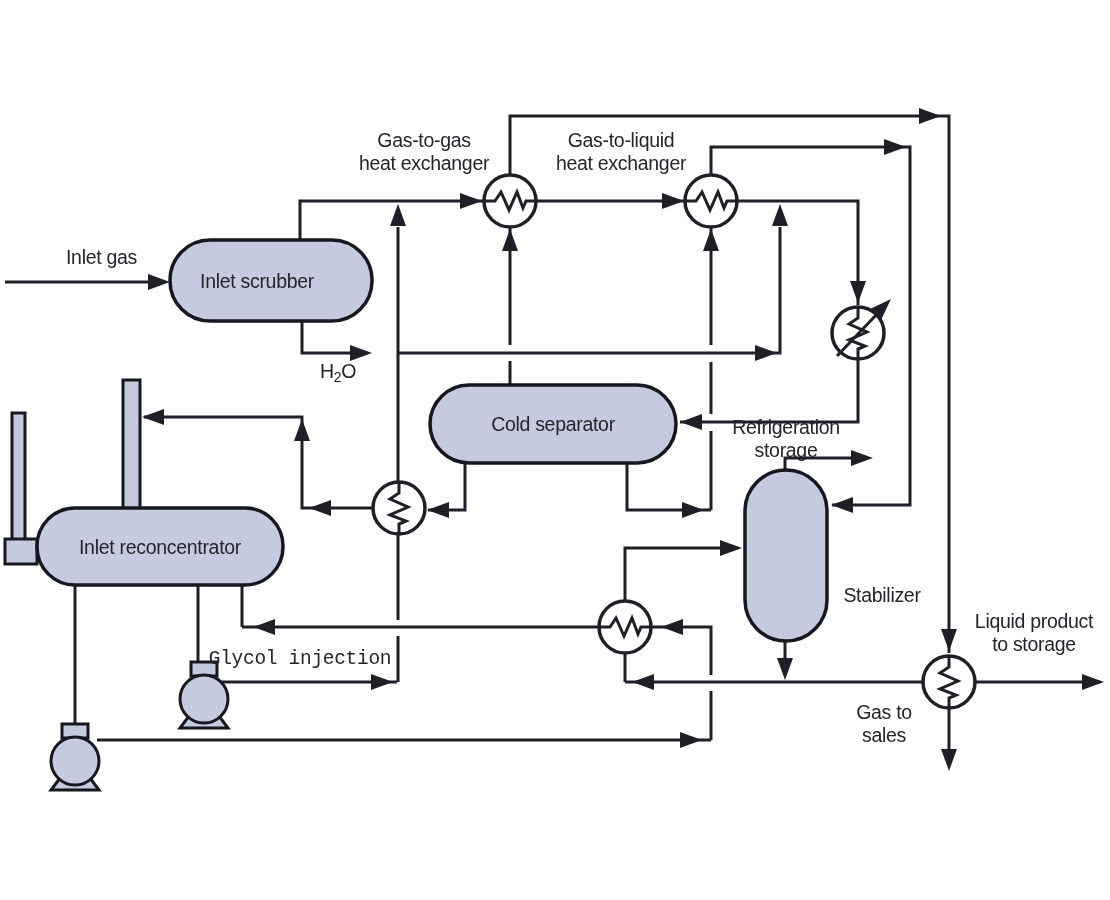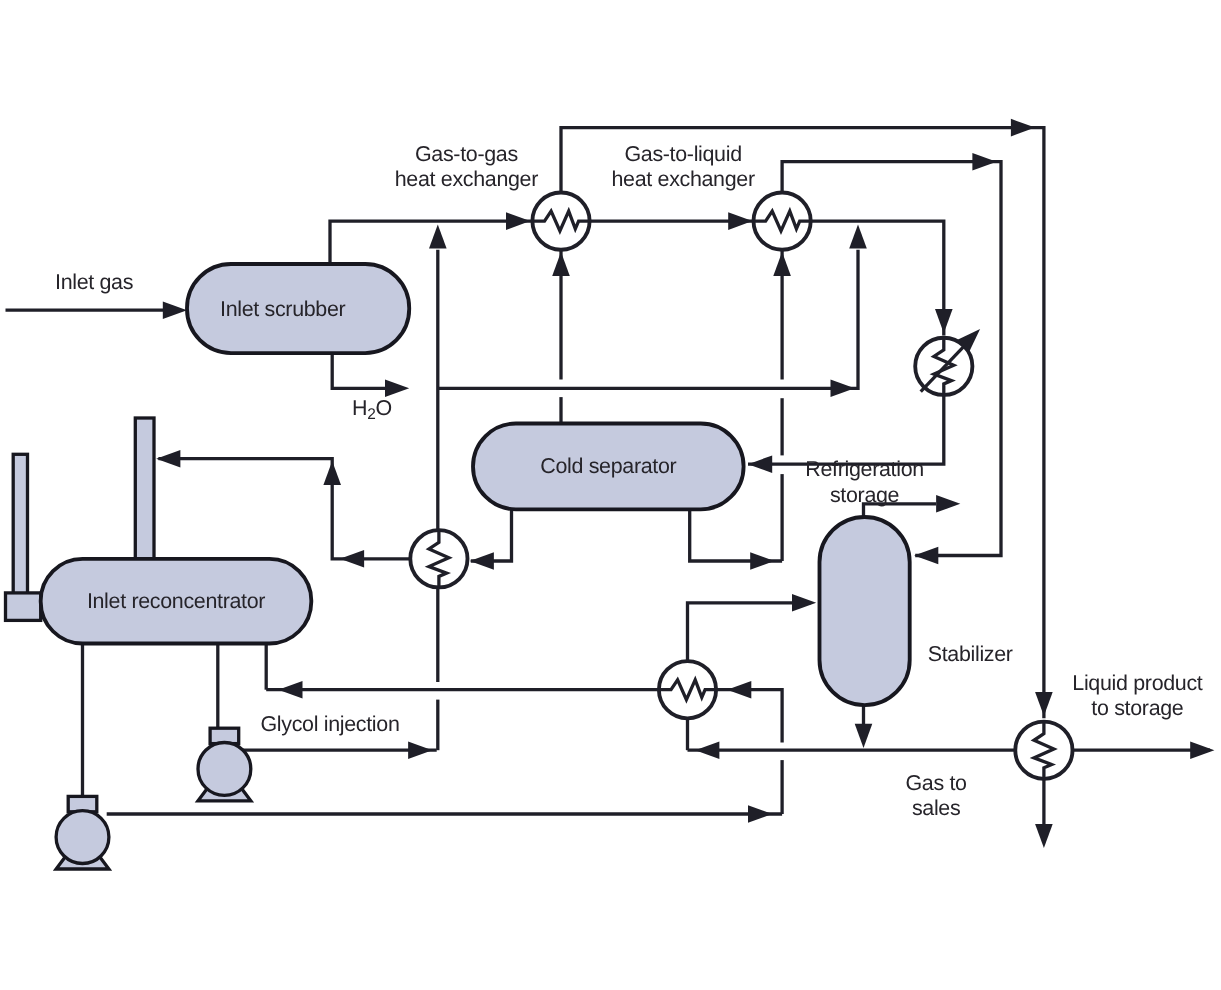"Inlet gas" div.lbl { left: 50px -> 66px }
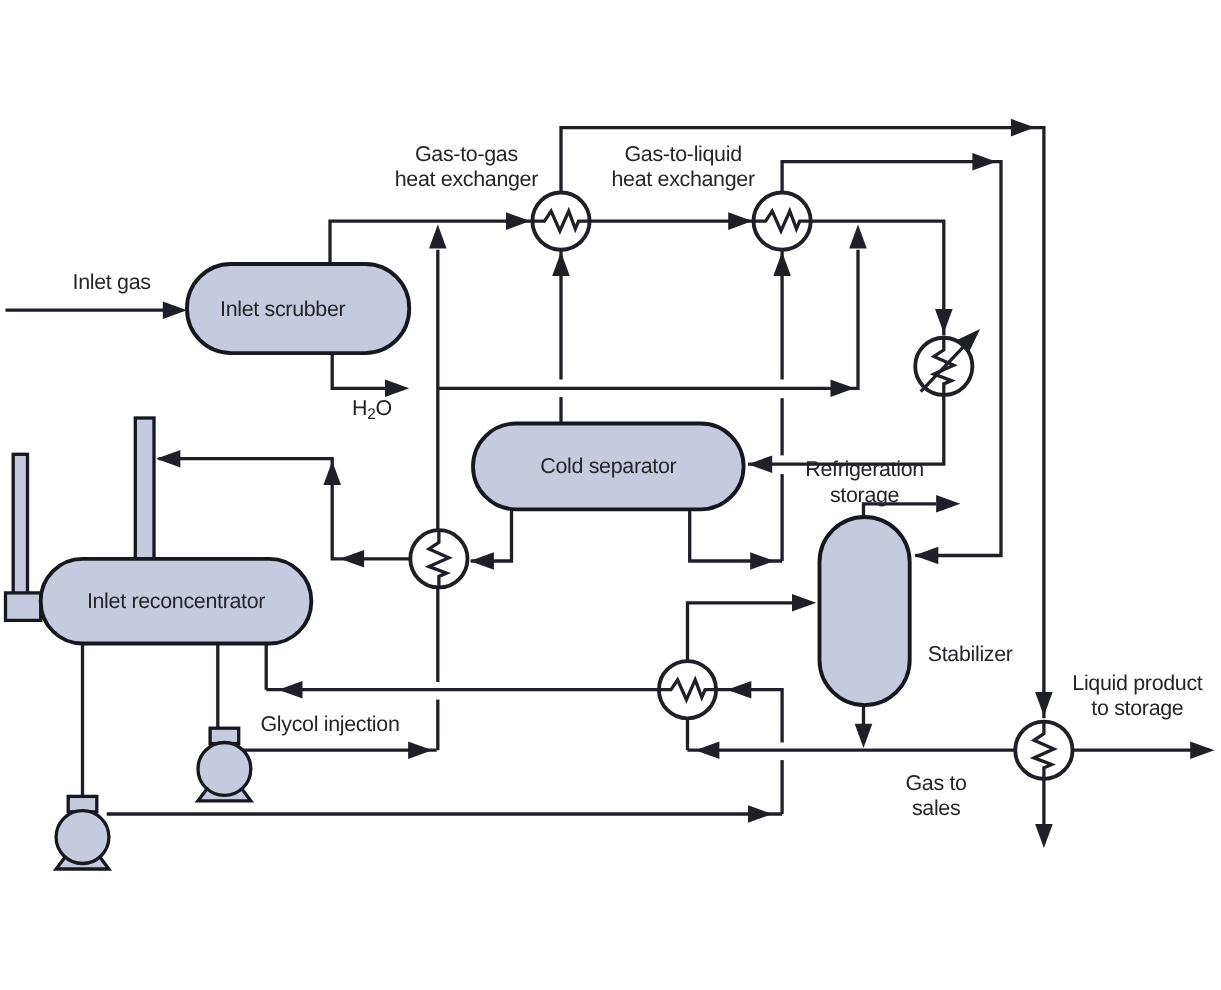"Glycol injection" div.lbl { font-family: none -> Liberation Mono, monospace }
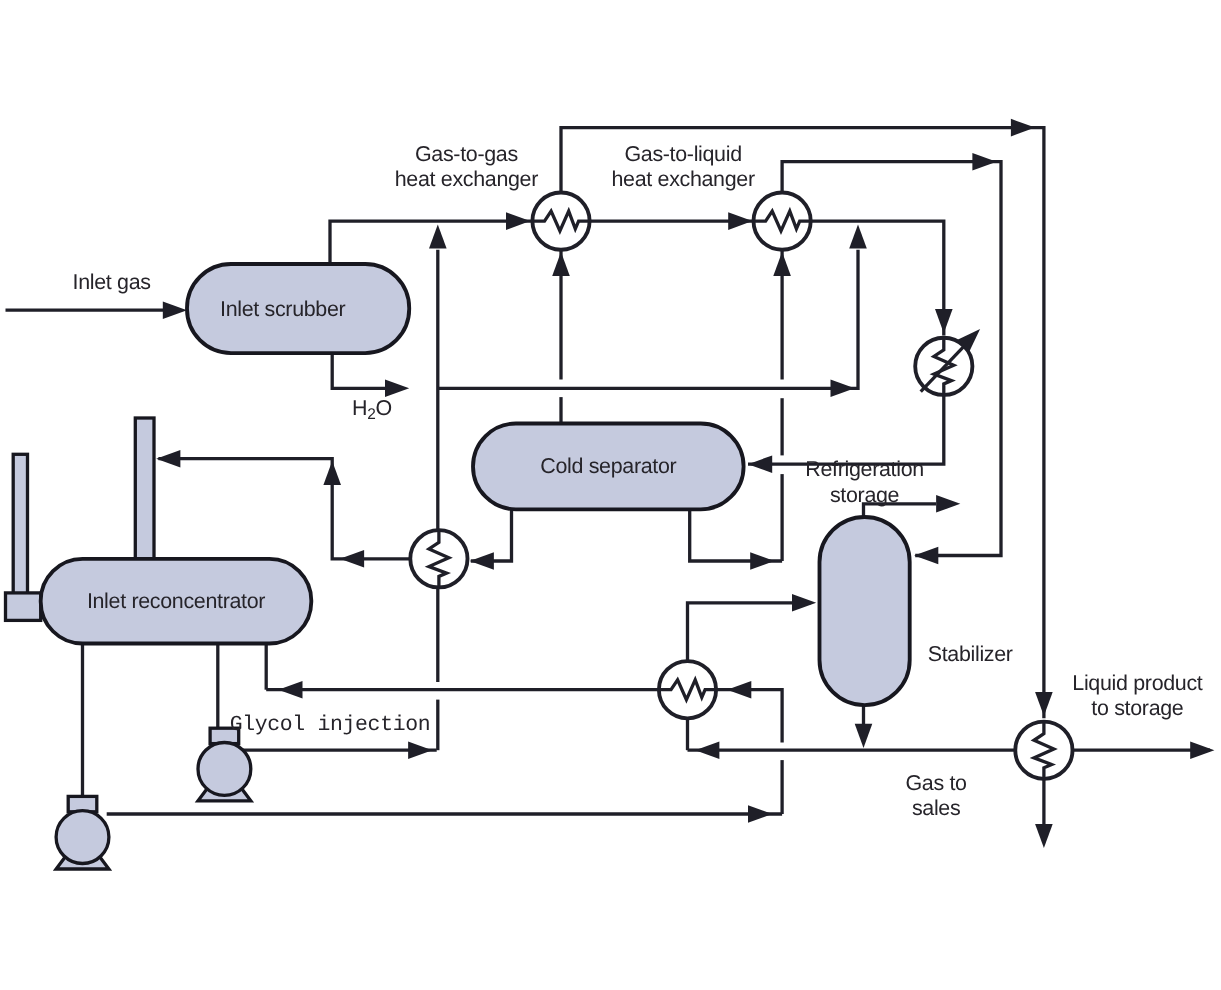"Gas to" div.lbl { left: 851px -> 884px }
